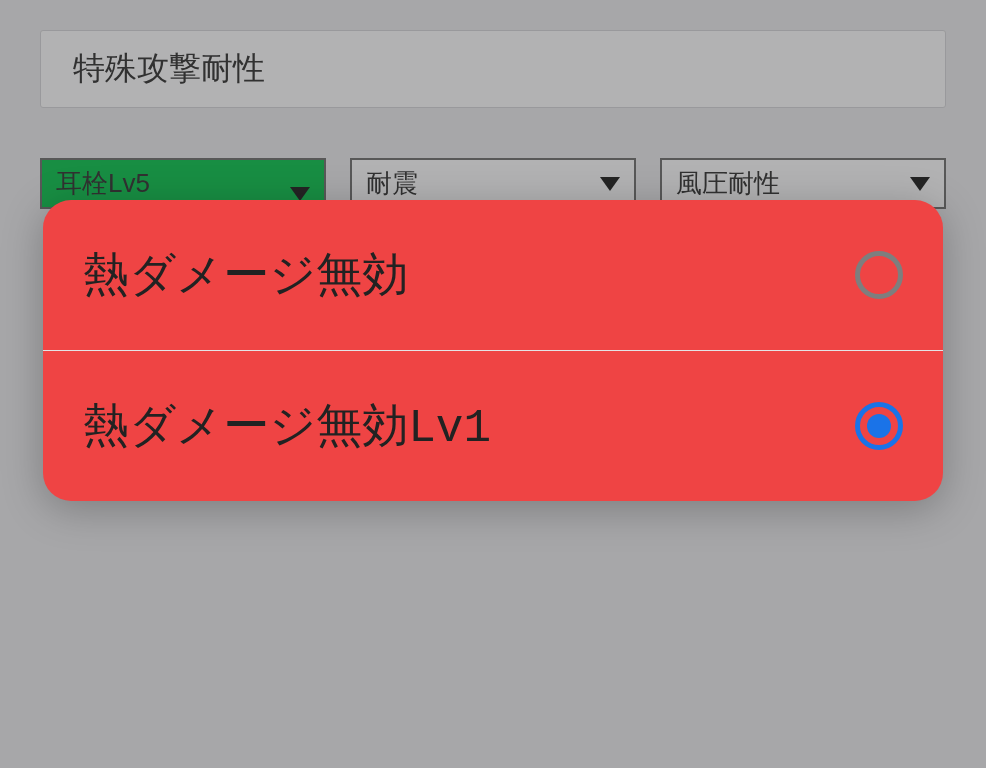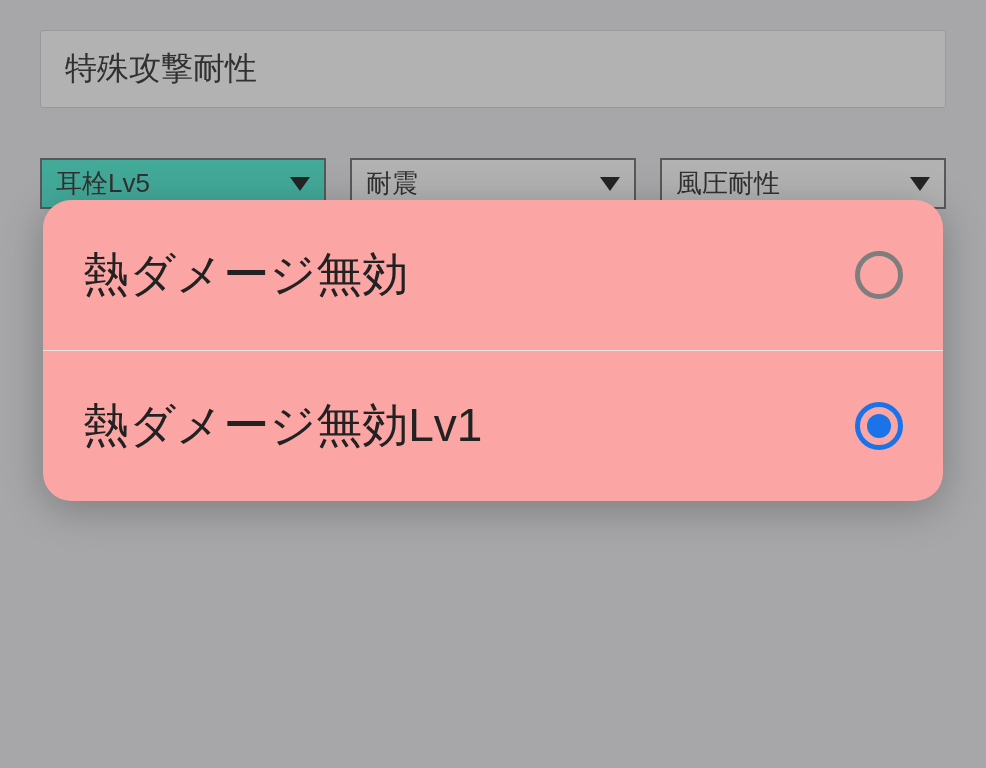"特殊攻撃耐性" .section-header { padding: 16px 24px -> 16px 32px }
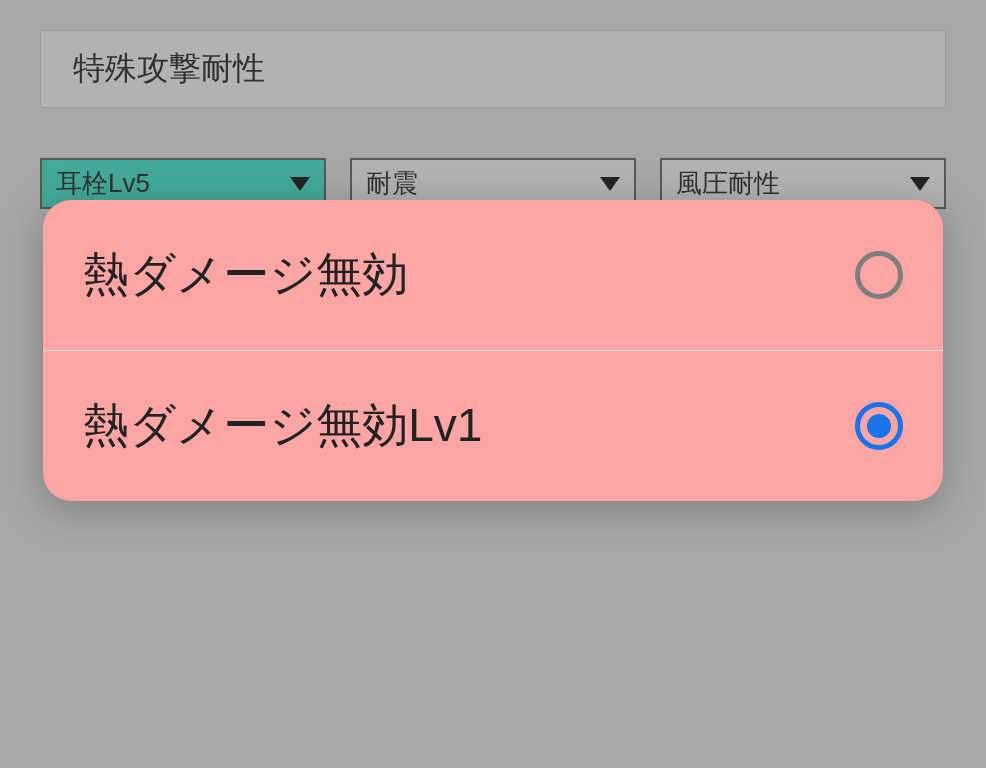"耳栓Lv5" .dropdown.selected { align-items: none -> flex-end; background: #5eead4 -> #22c55e }
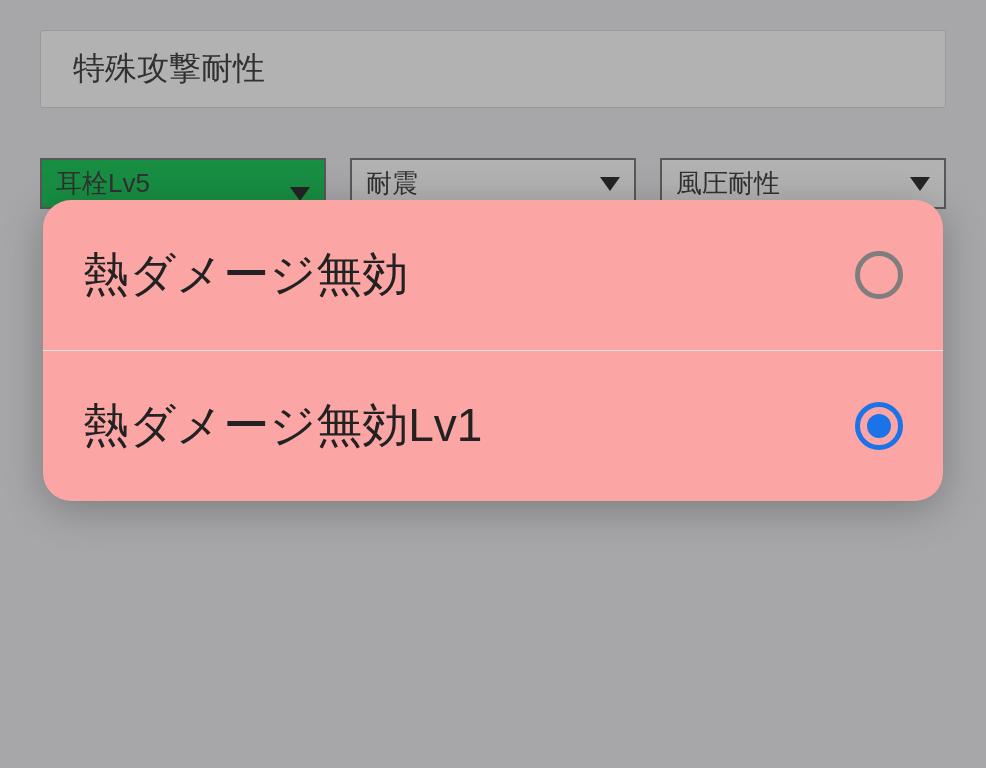"熱ダメージ無効" .modal { background: #fca5a5 -> #ef4444 }
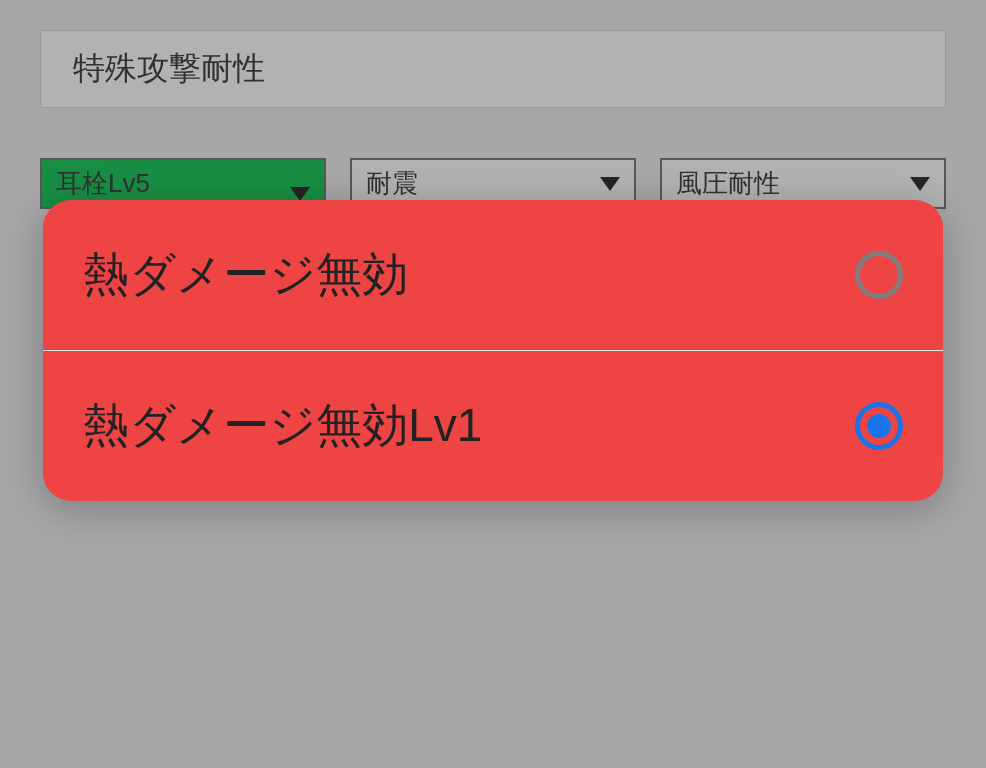"熱ダメージ無効Lv1" .modal-option + .modal-option { font-family: none -> Liberation Mono, monospace }
